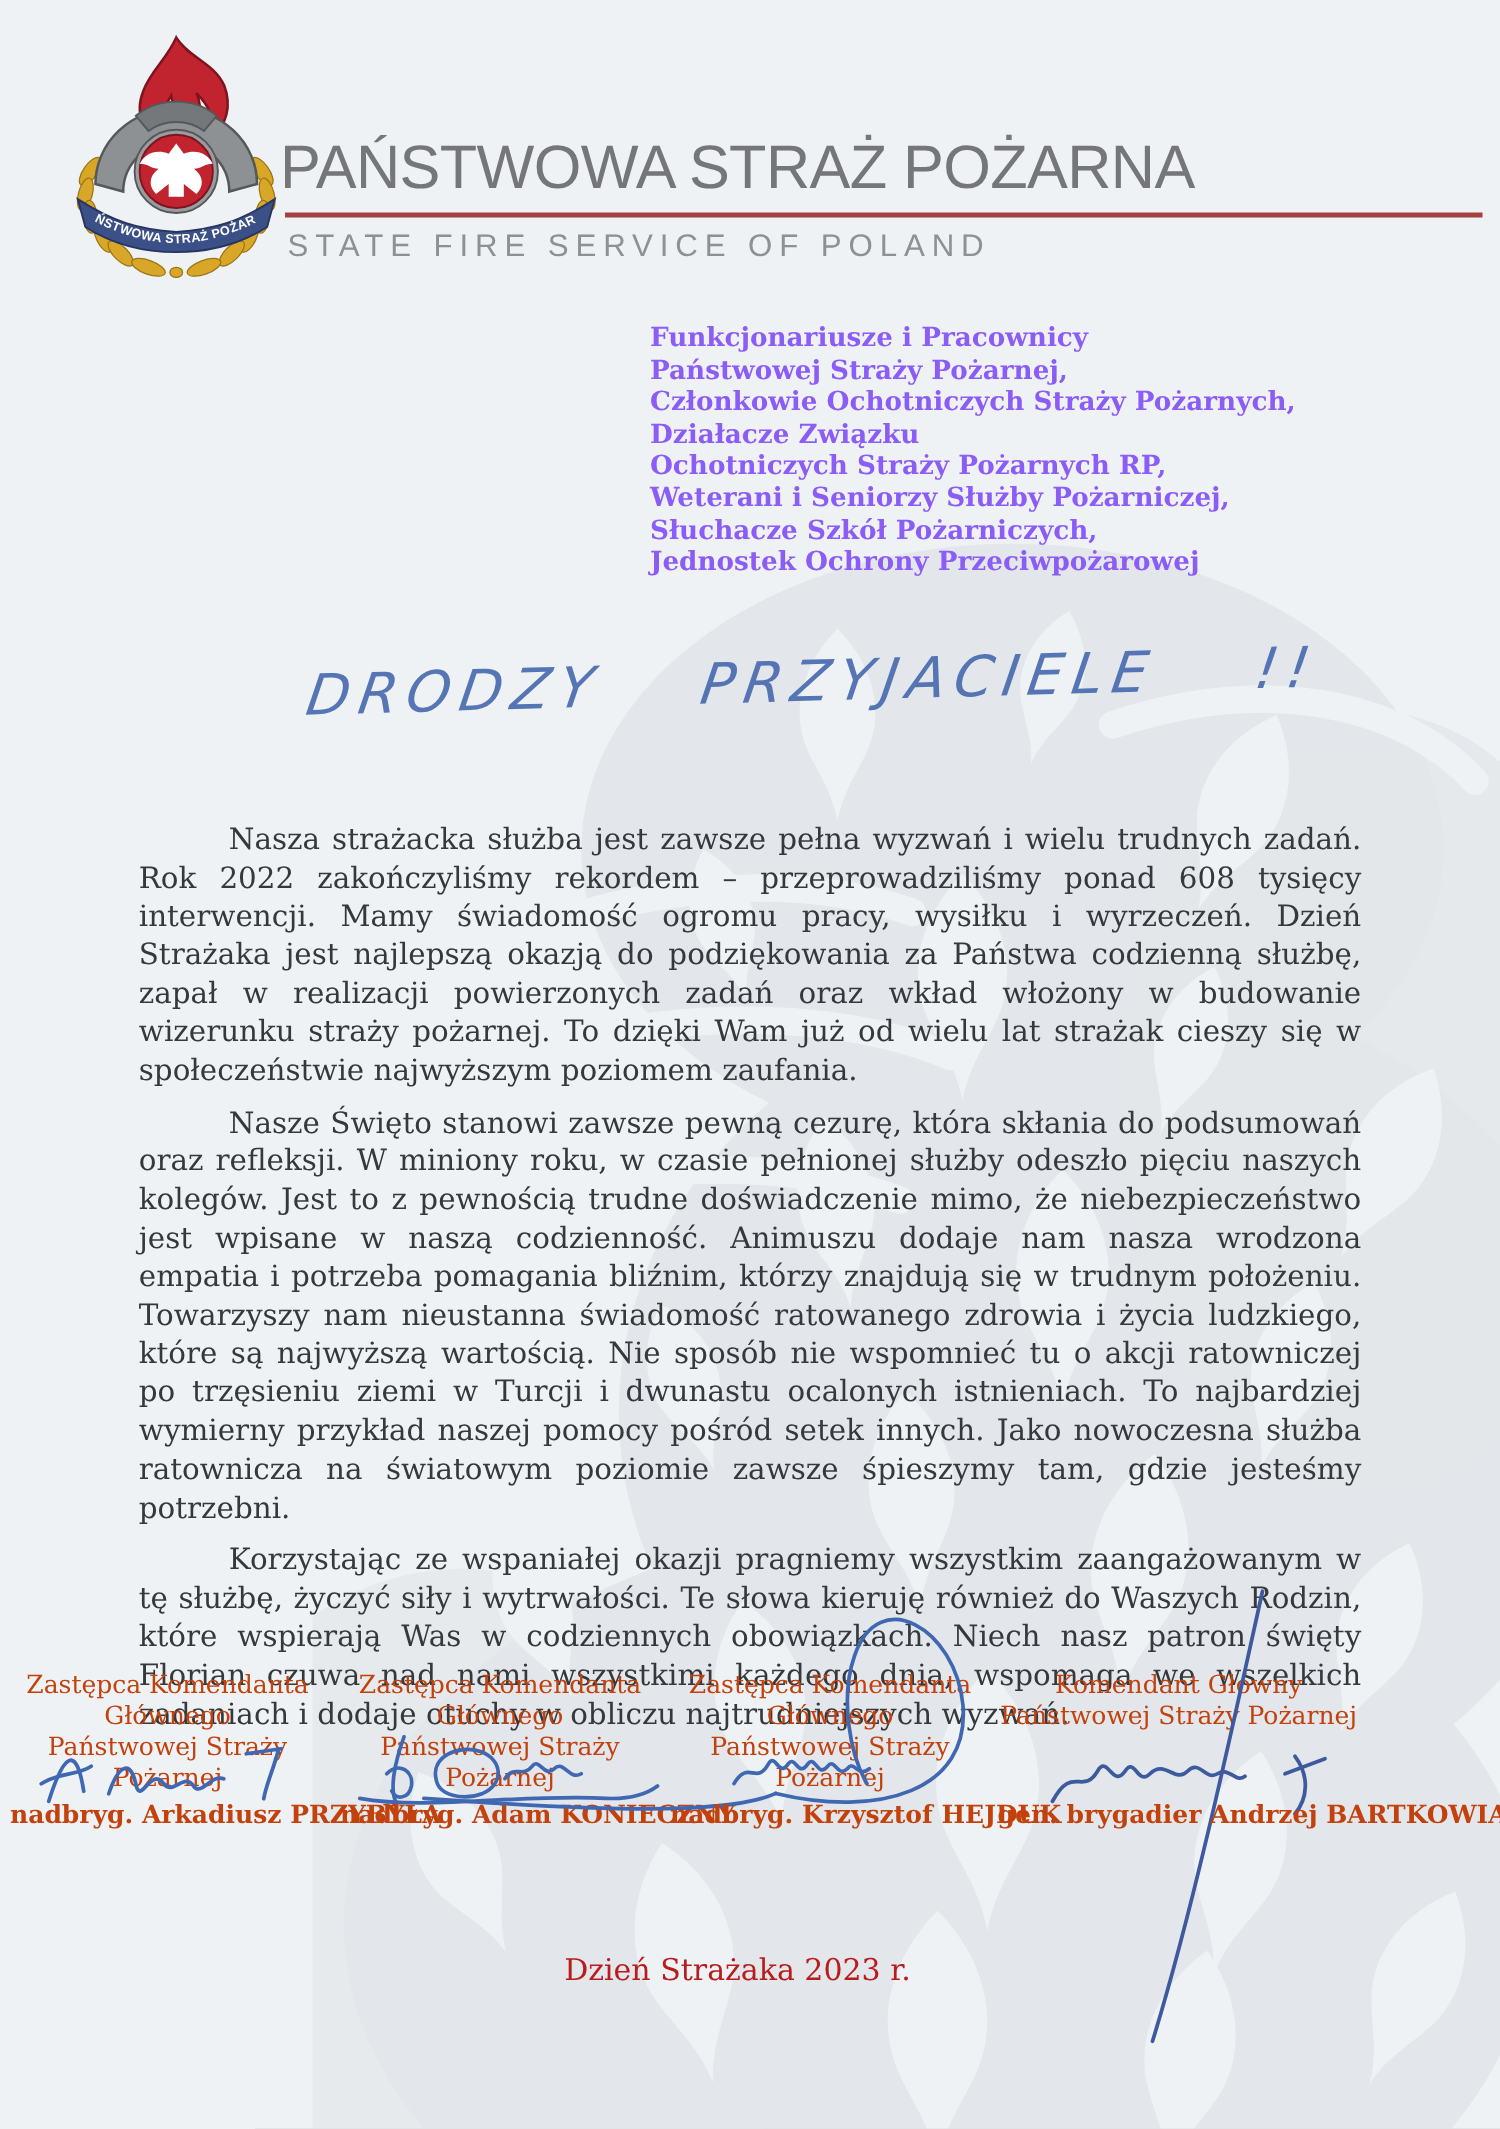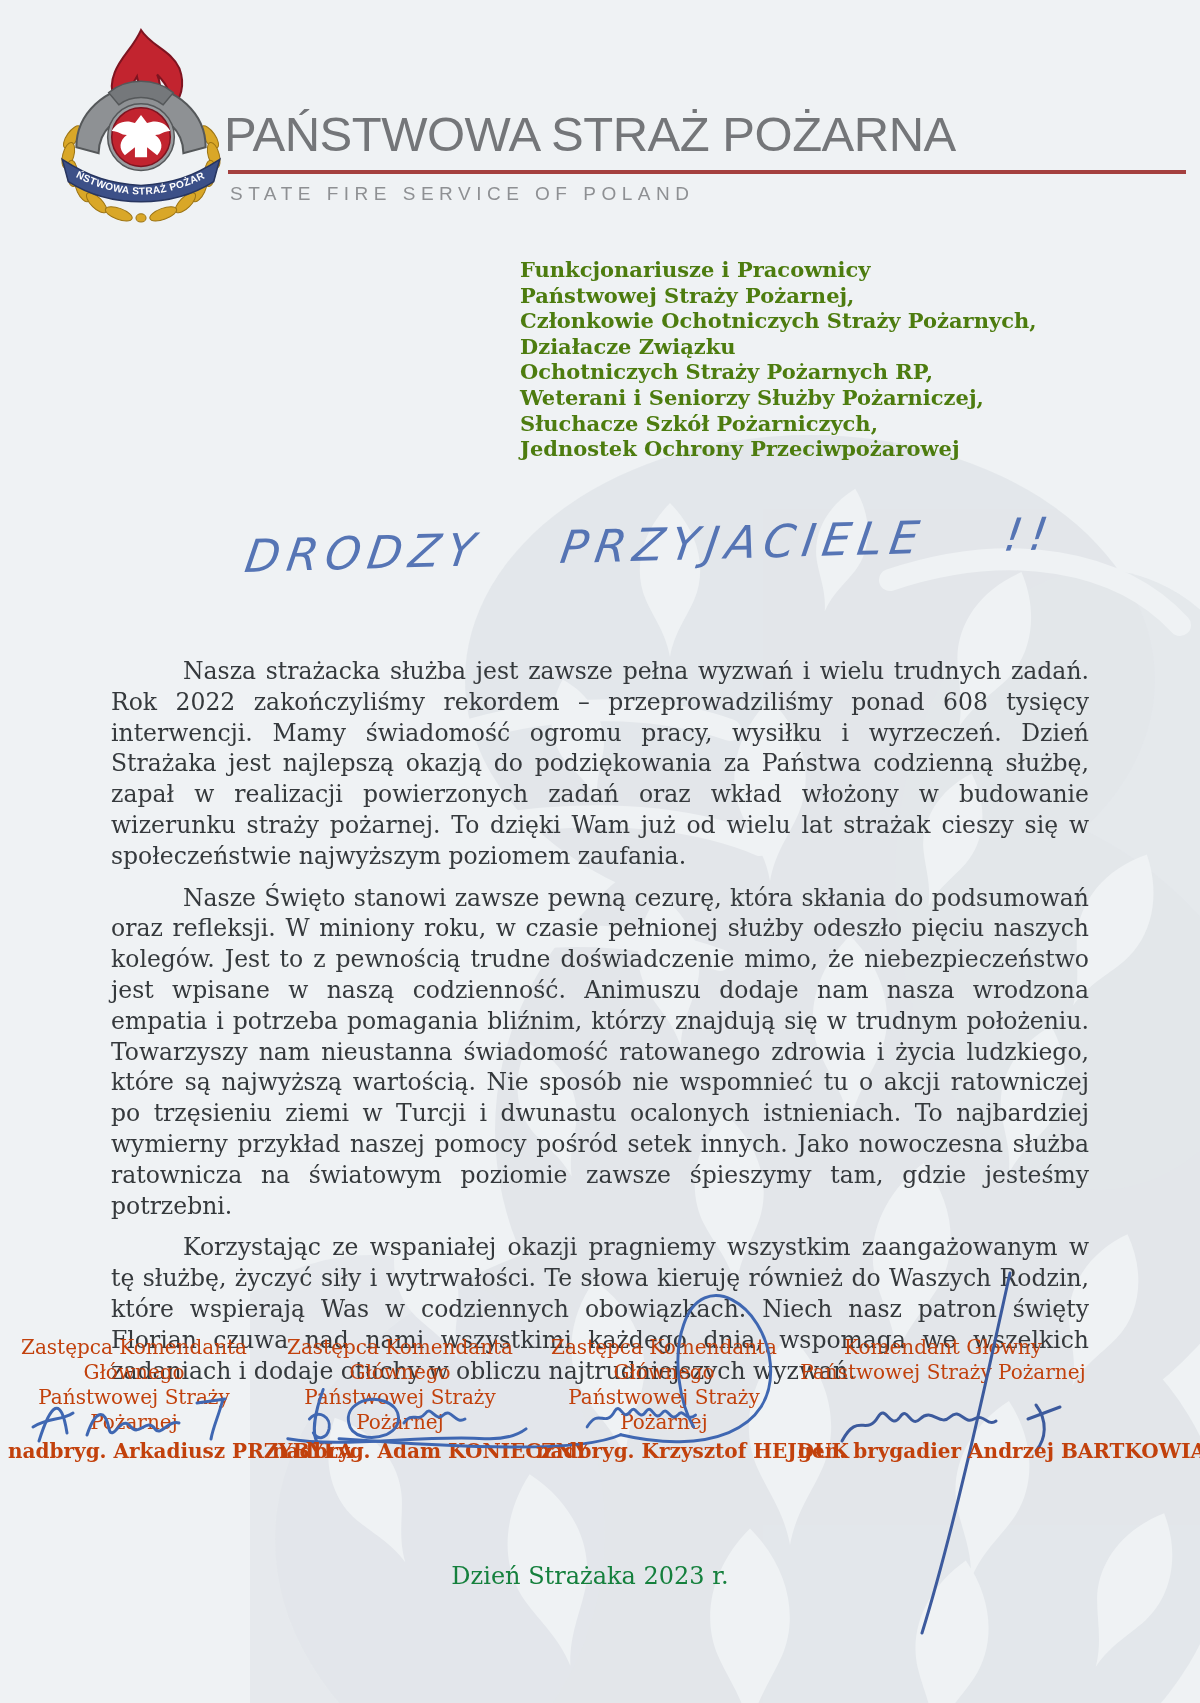"STATE FIRE SERVICE OF POLAND" .brand-sub { font-size: 19px -> 25px }
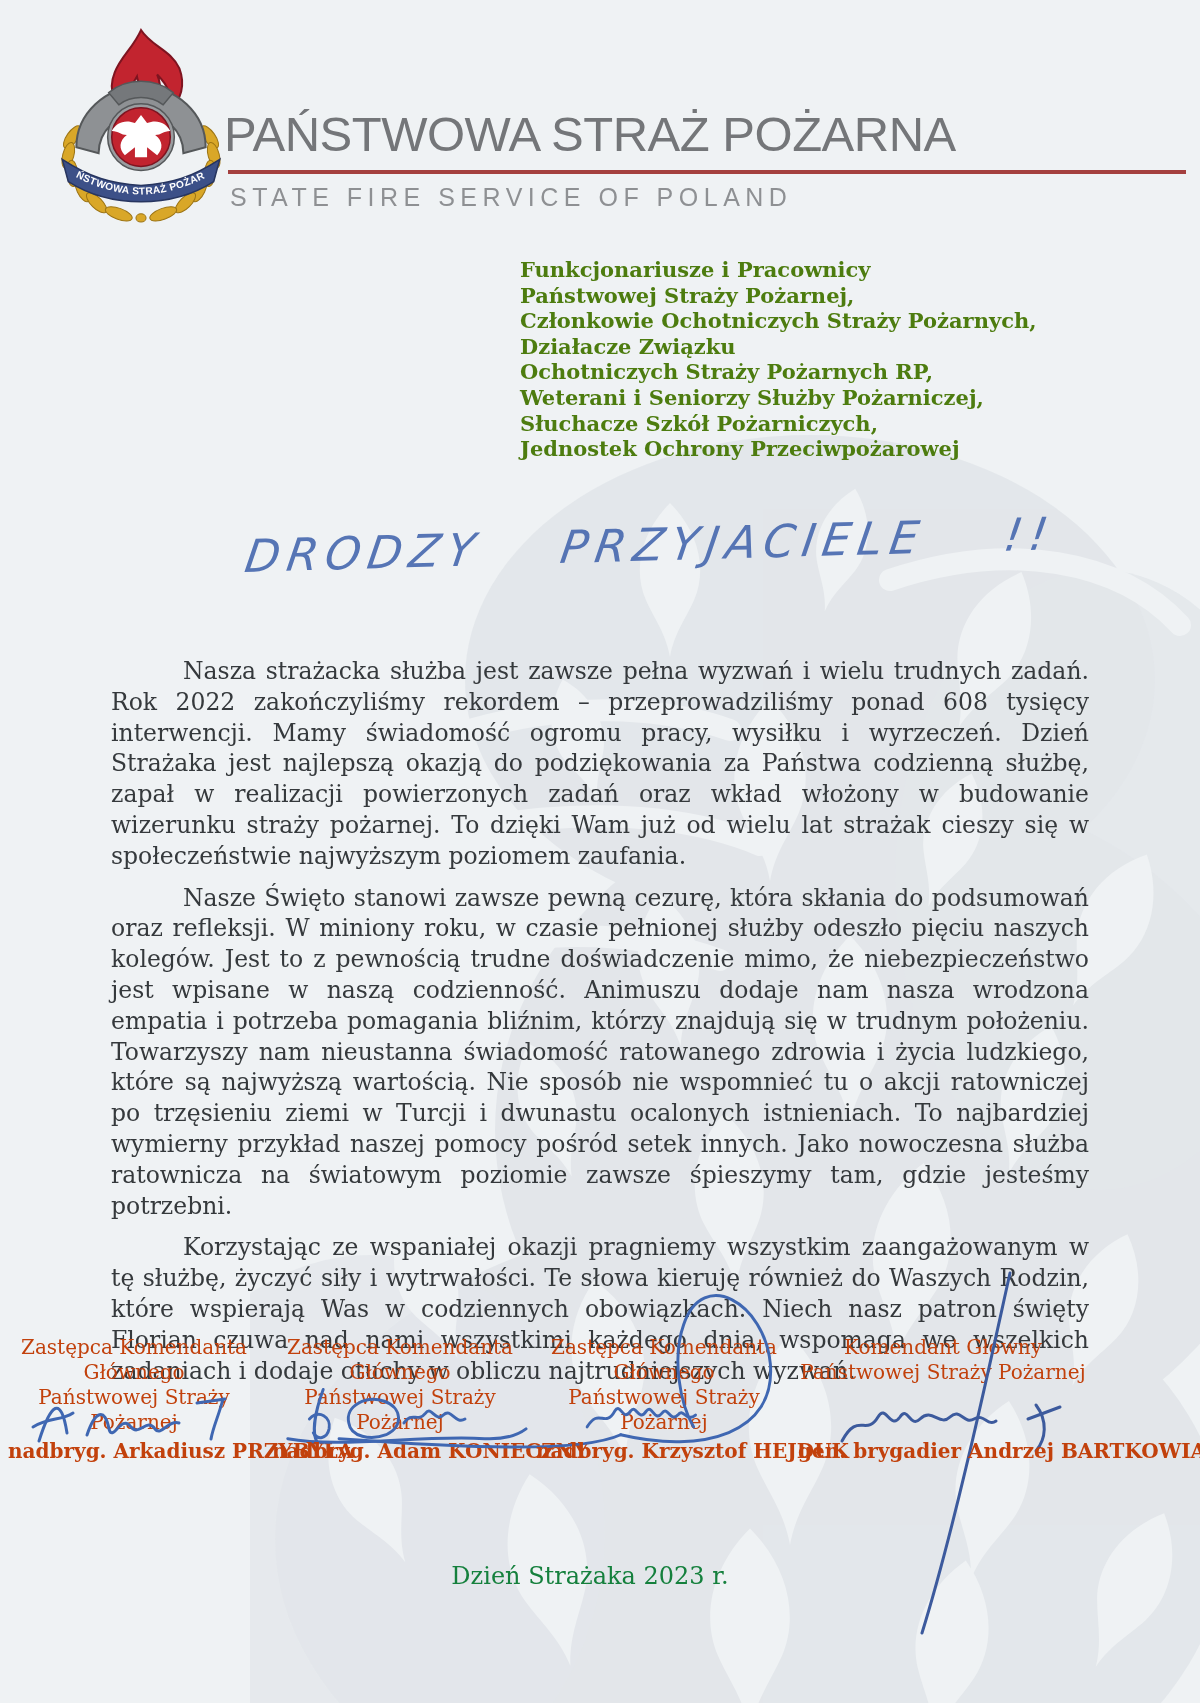"Funkcjonariusze i Pracownicy" .recipients { color: #4d7c0f -> #8b5cf6 }
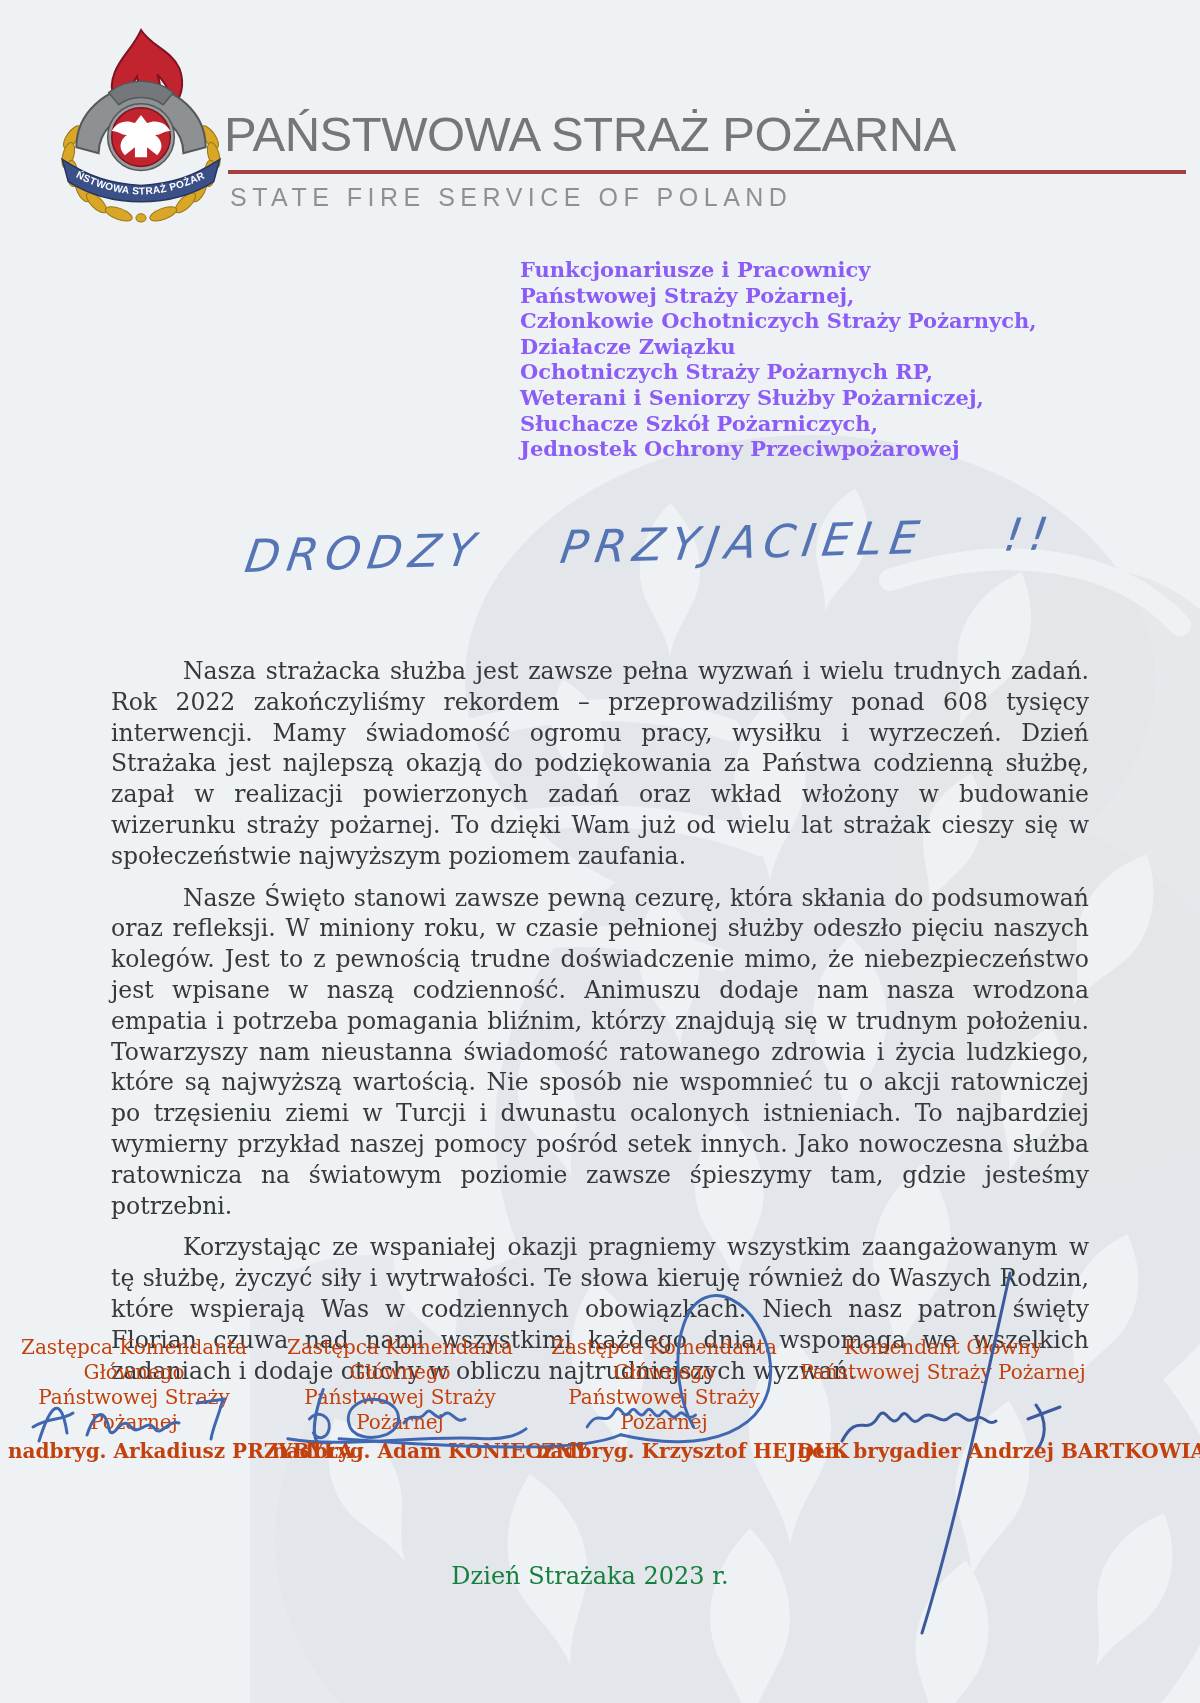"Dzień Strażaka 2023 r." .footer { color: #15803d -> #b91c1c }
